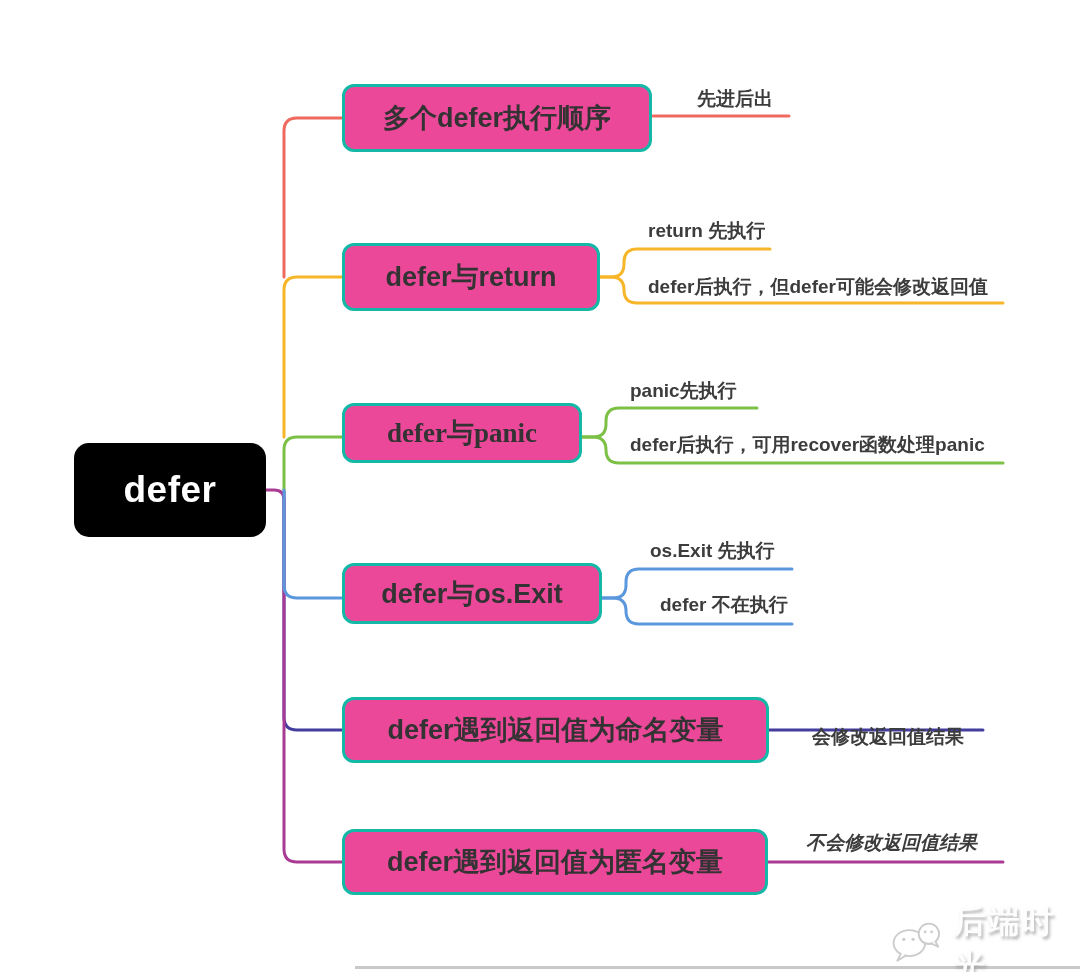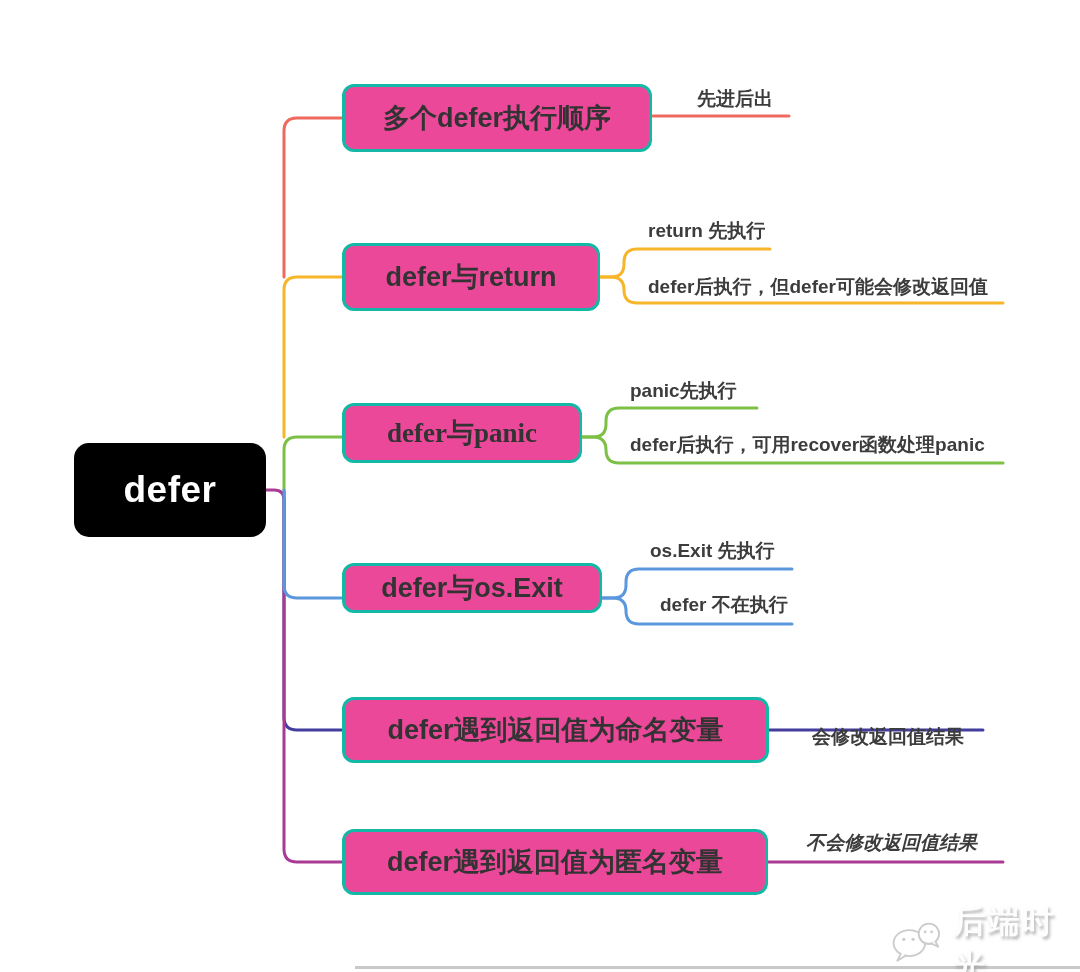"defer与os.Exit" .b4 { height: 50px -> 61px }
